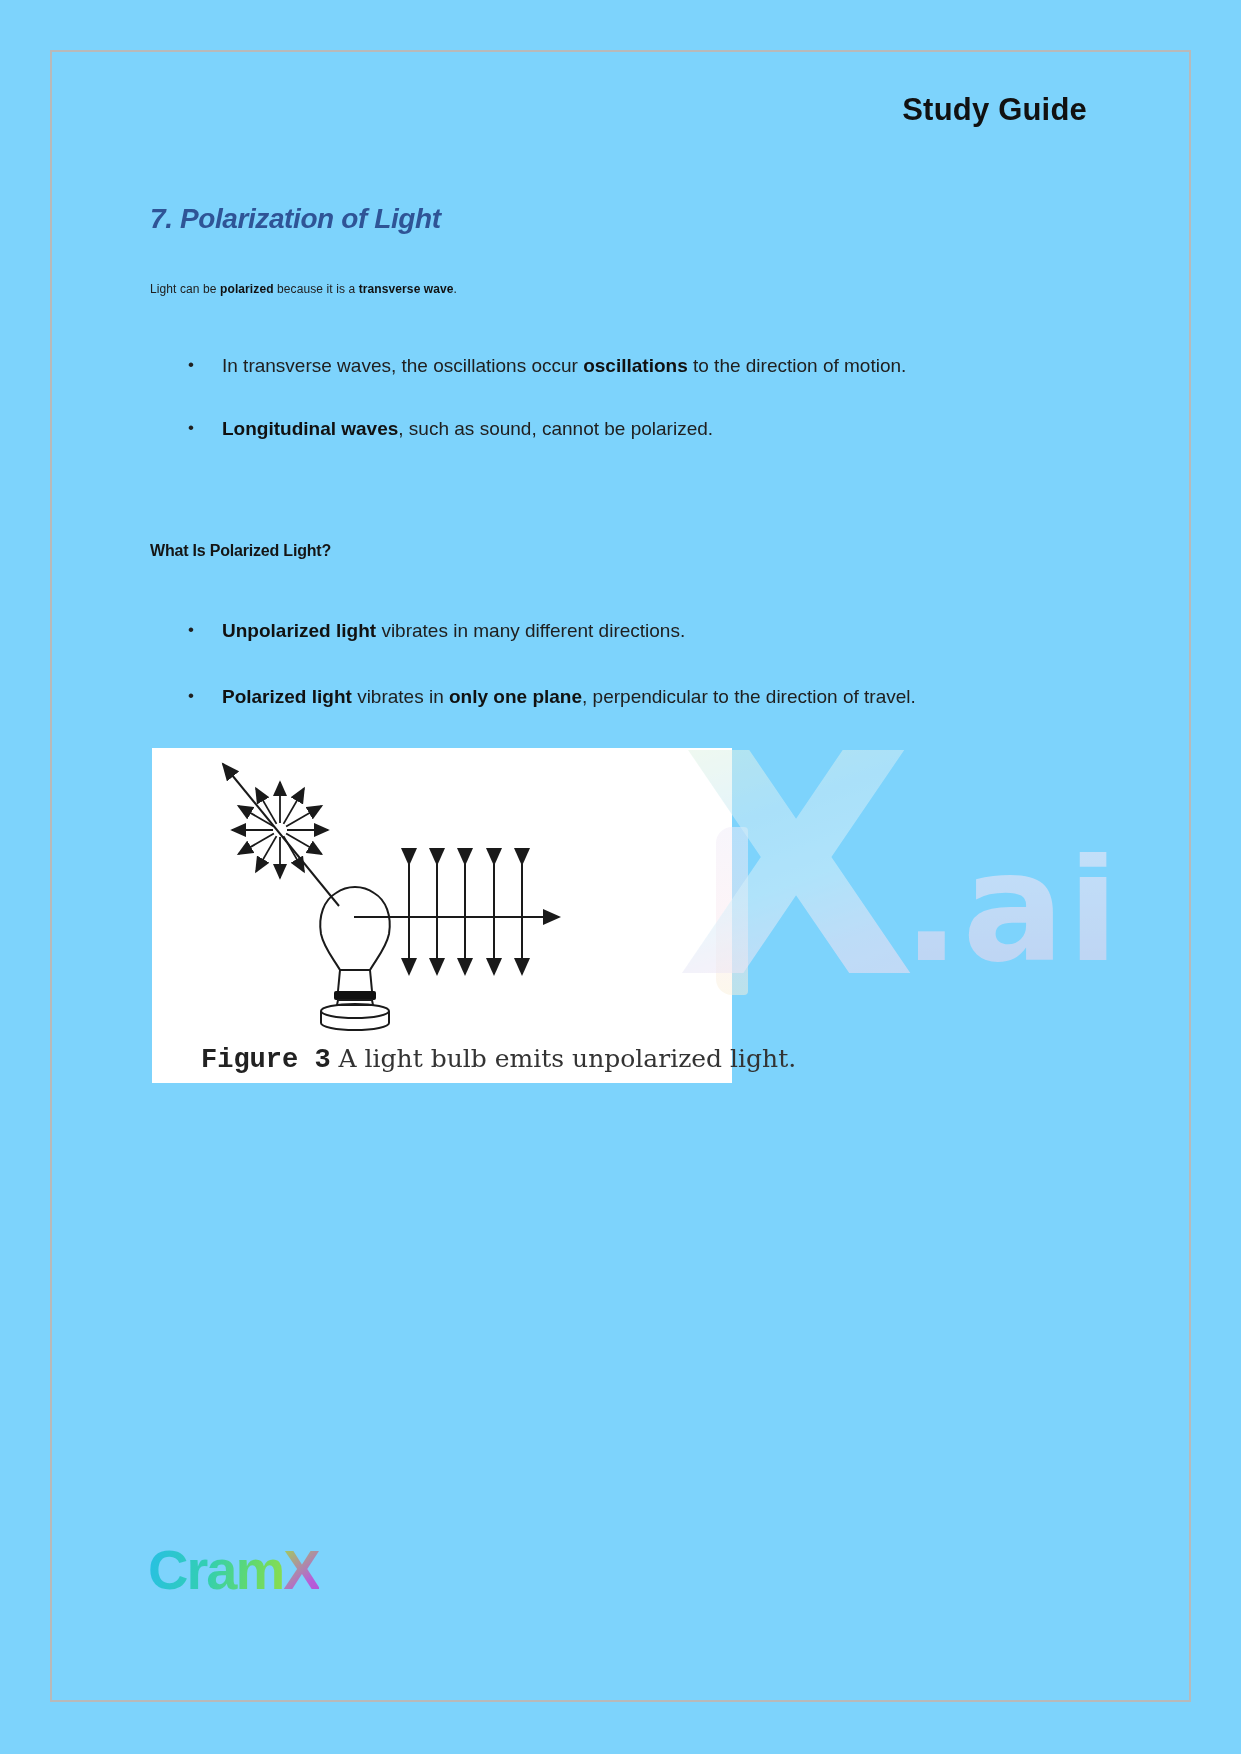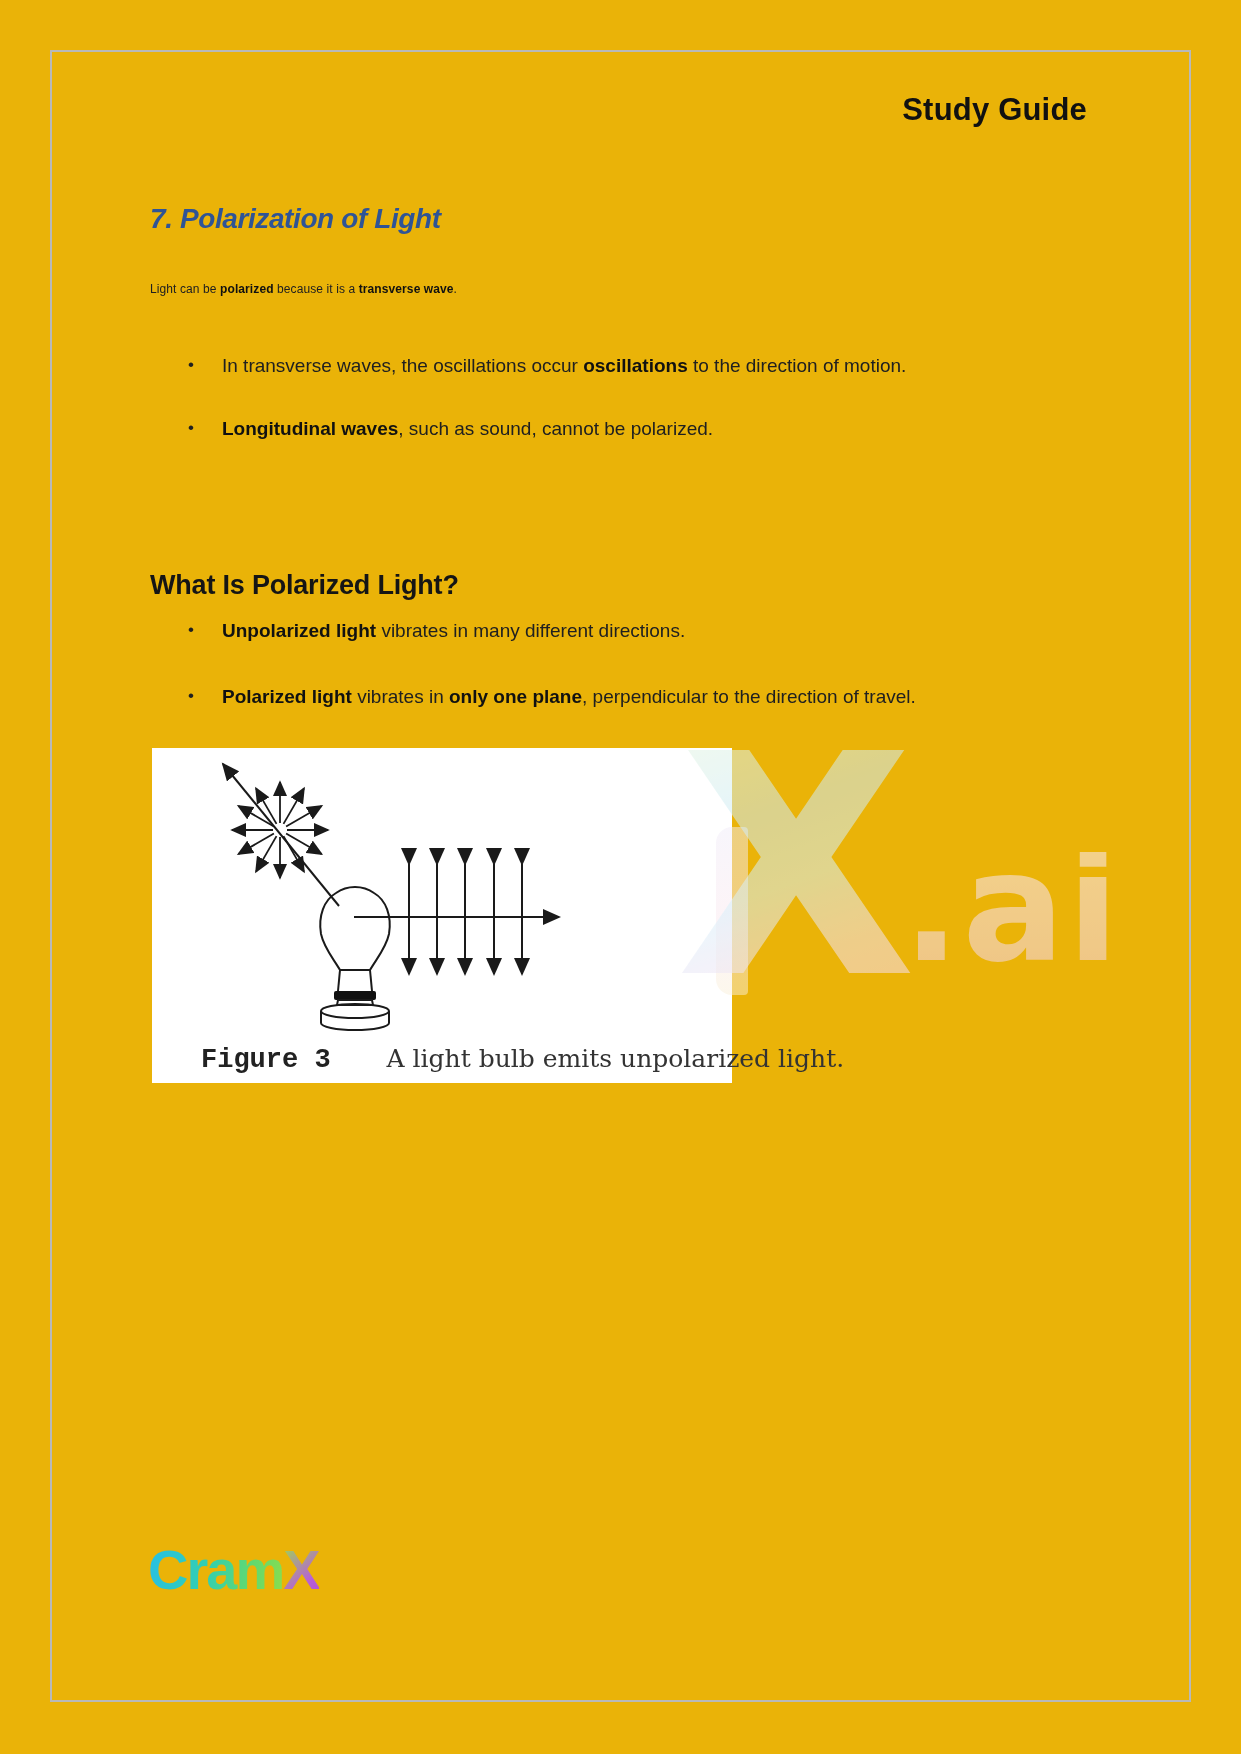"Study Guide" .page { background: #eab308 -> #7dd3fc }
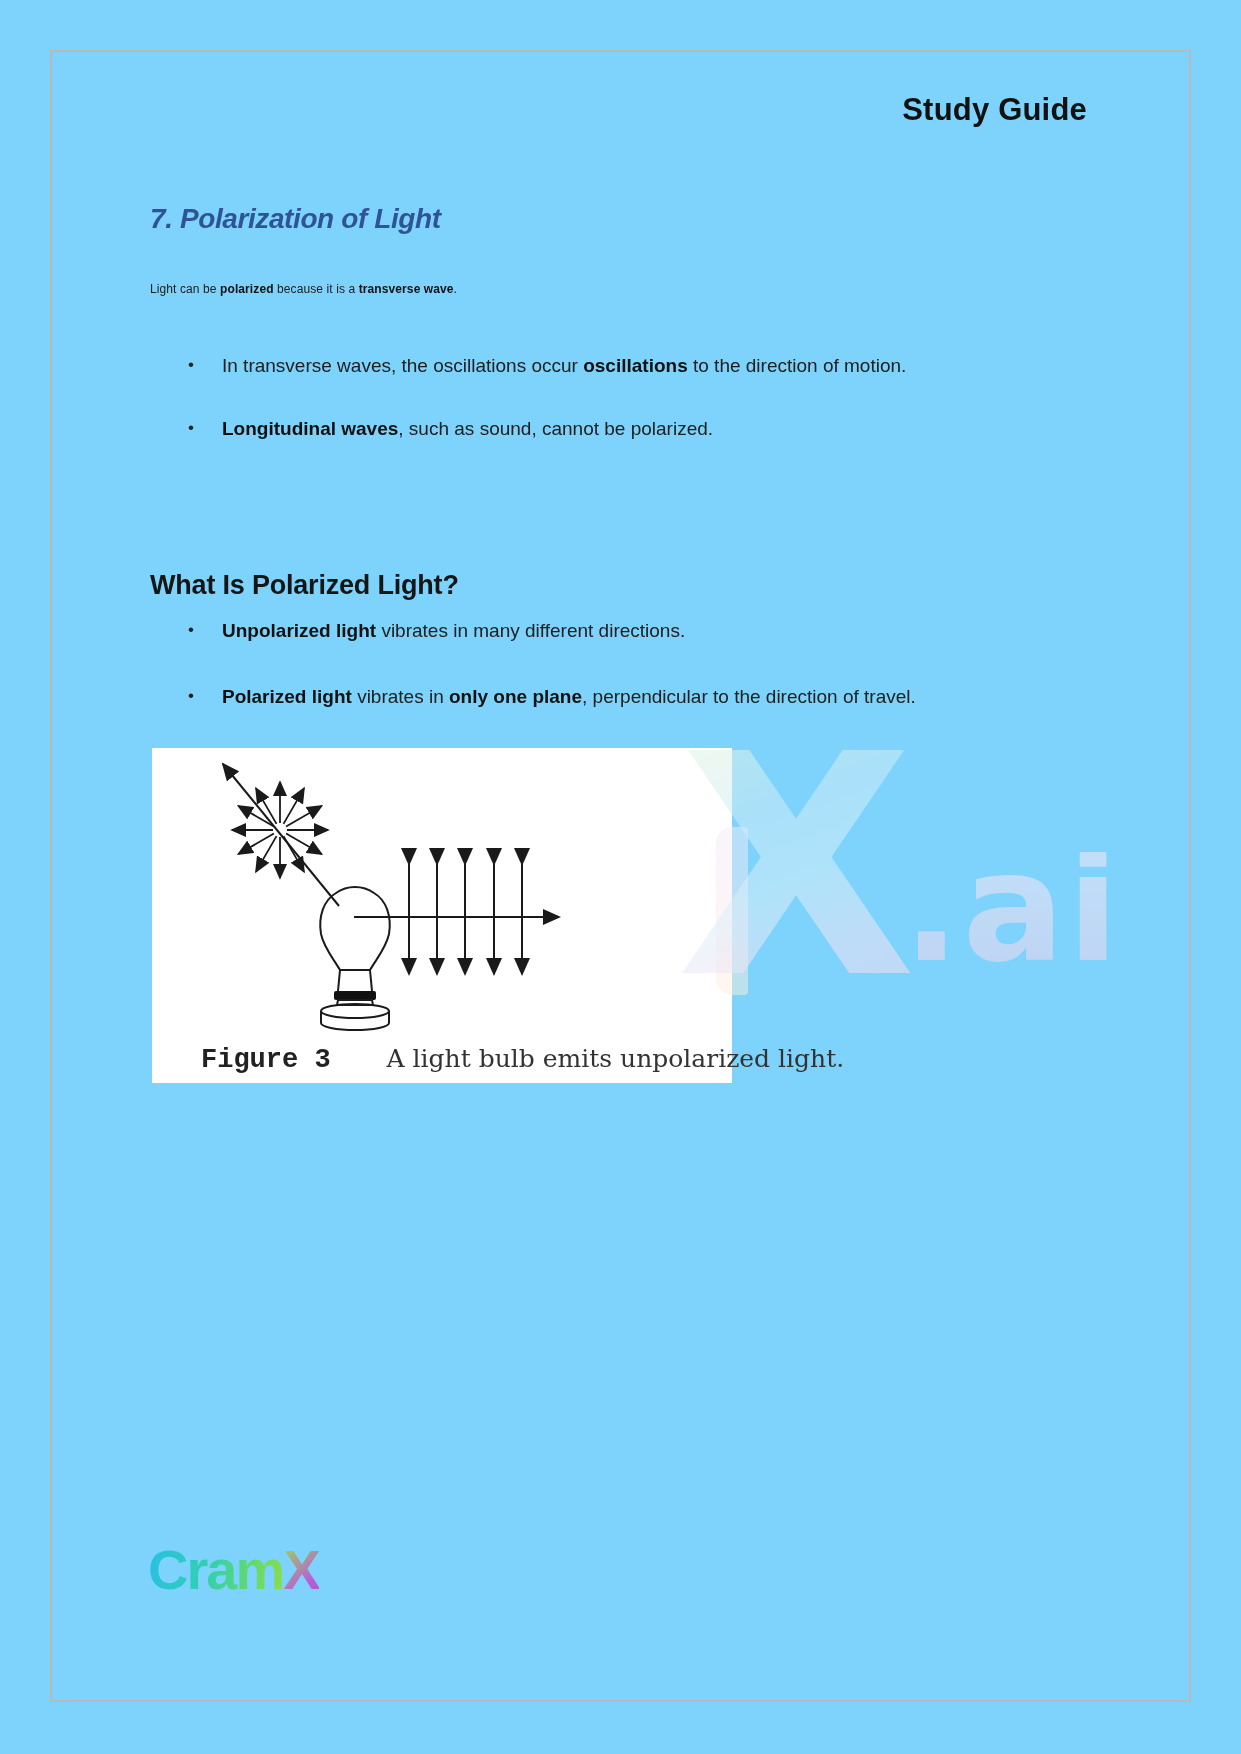"What Is Polarized Light?" .h-sub { font-size: 27px -> 16px; margin-top: 28px -> none }
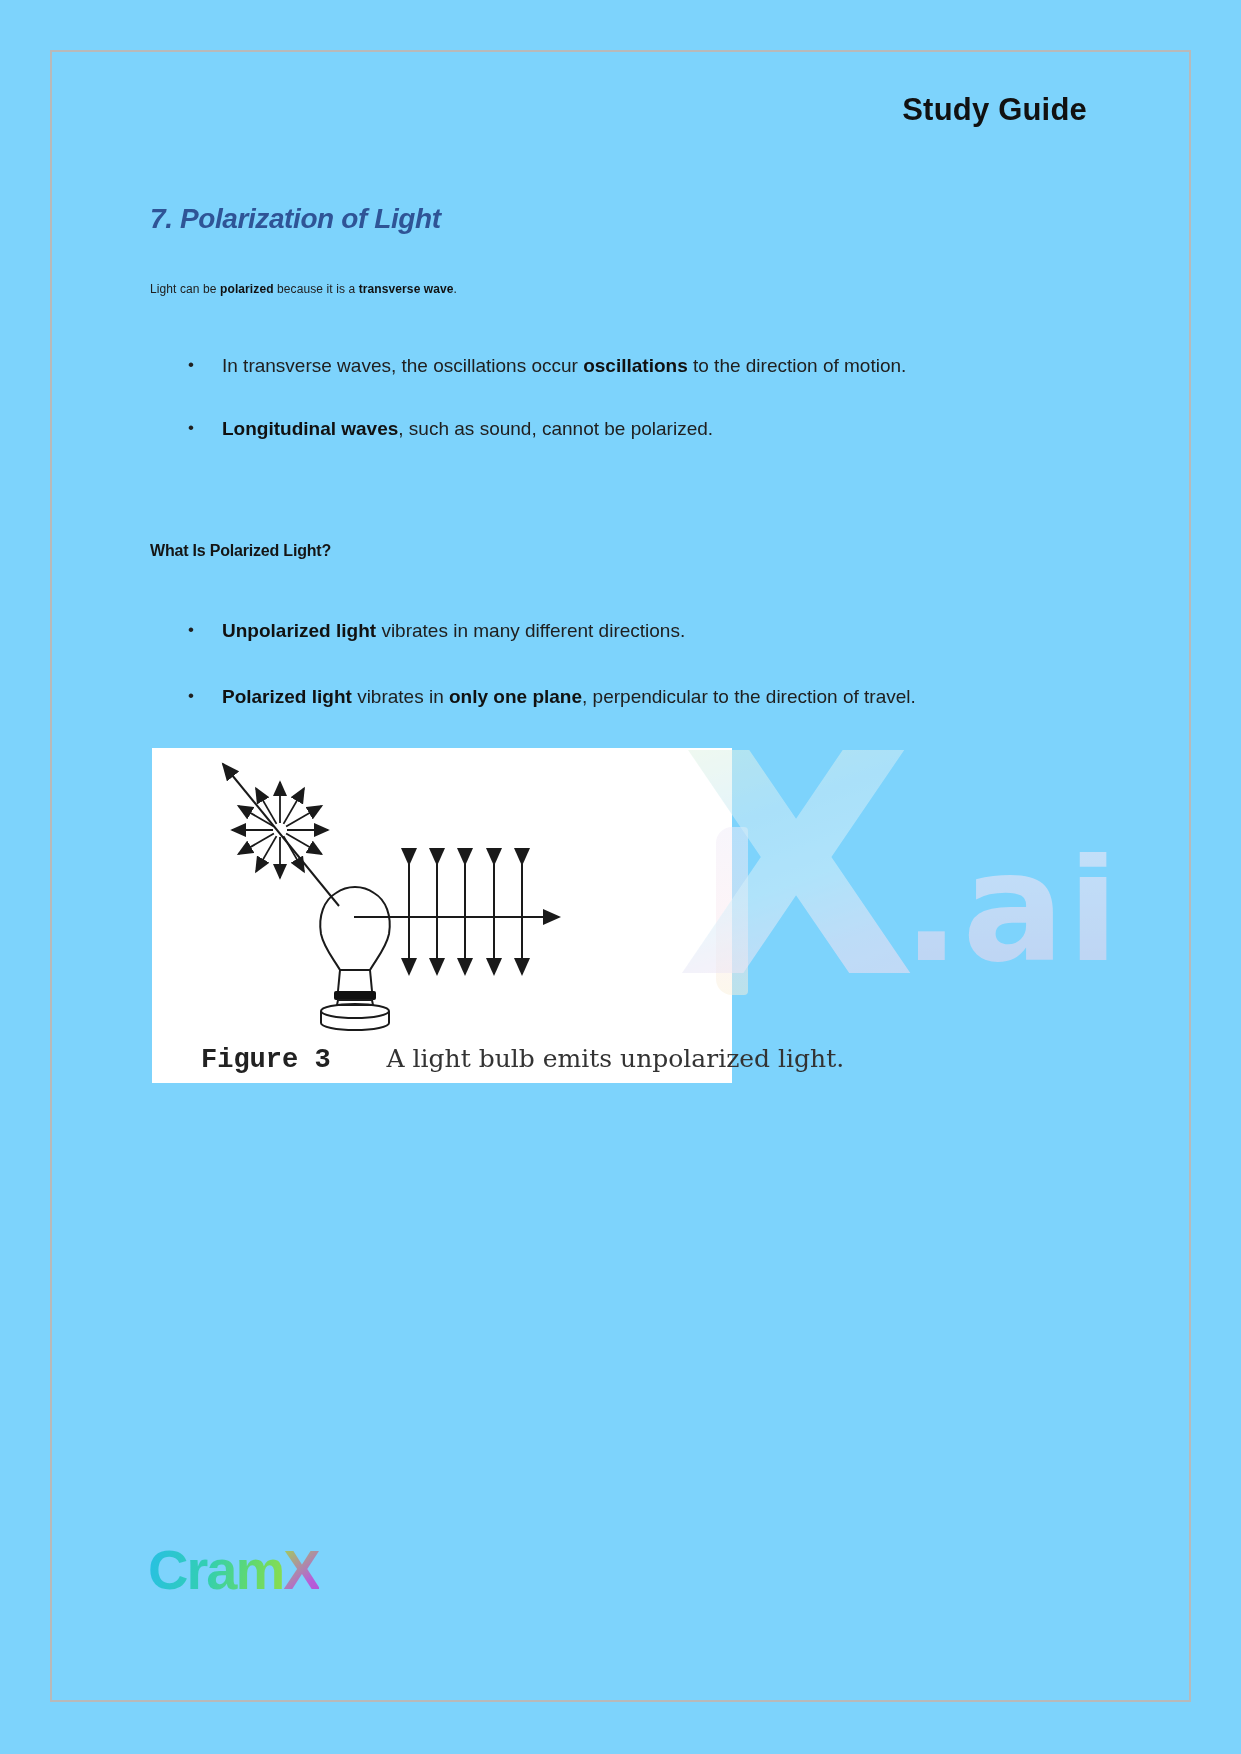"A light bulb emits unpolarized" .figure-caption .cap-text { margin-left: 48px -> none }
